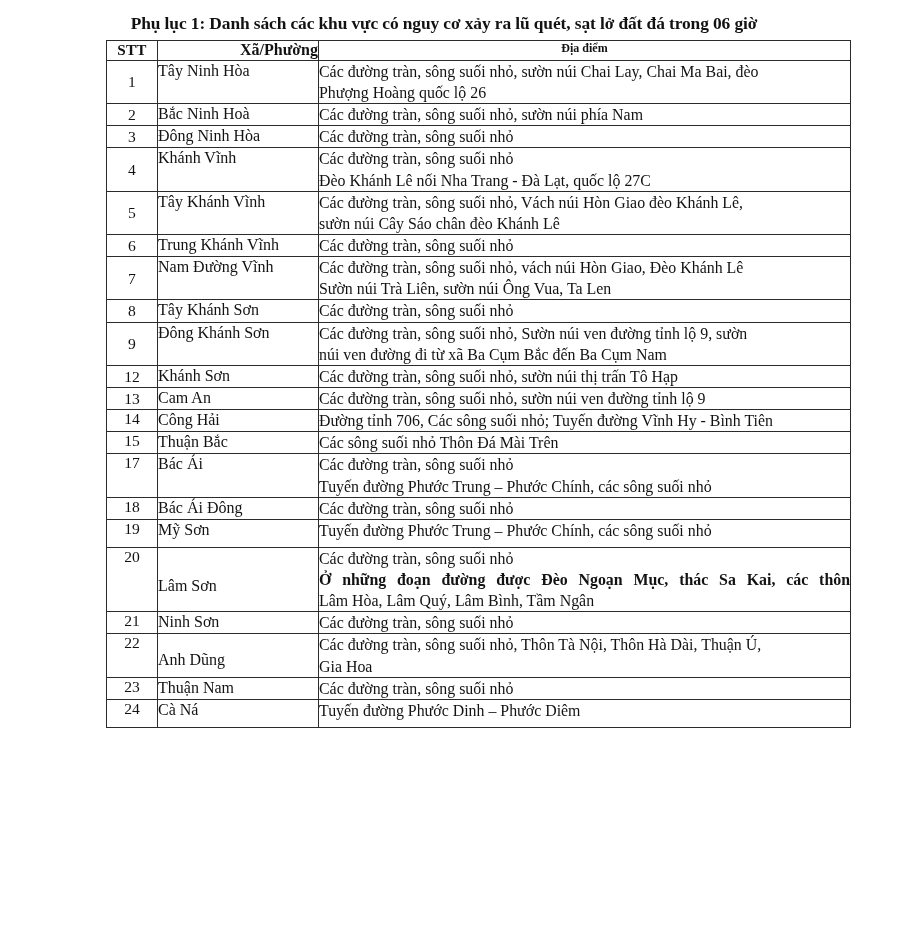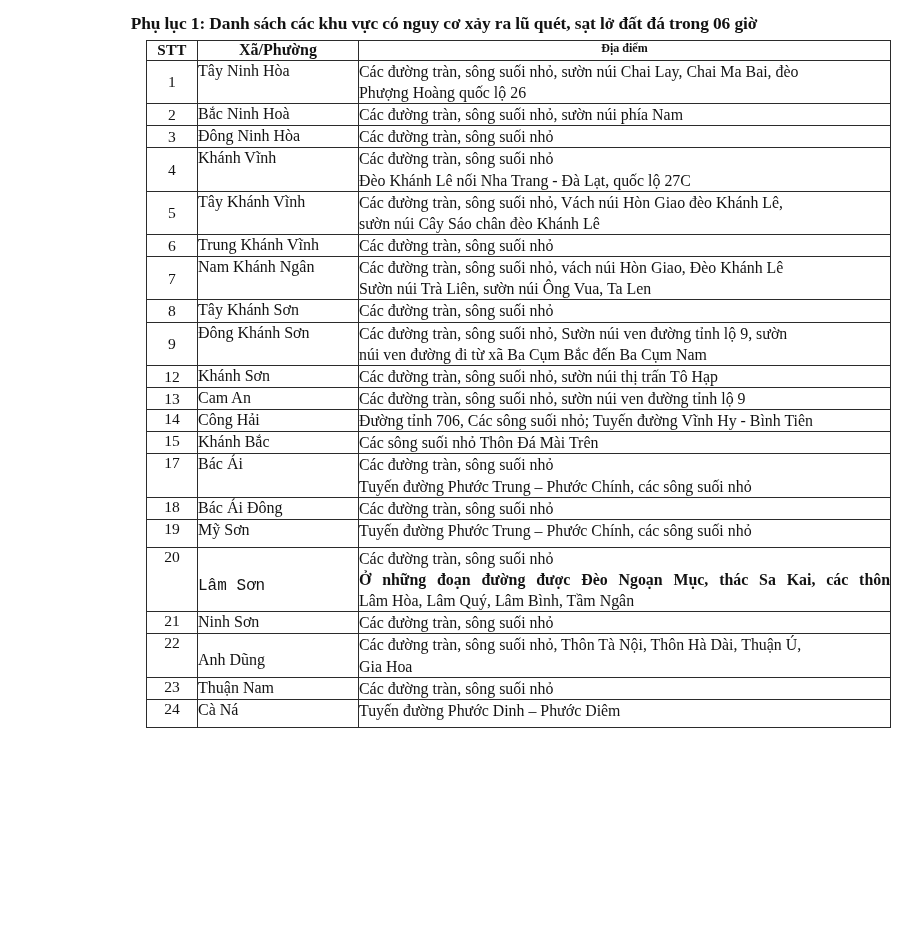"STT" .table-wrap { margin-left: 40px -> none }
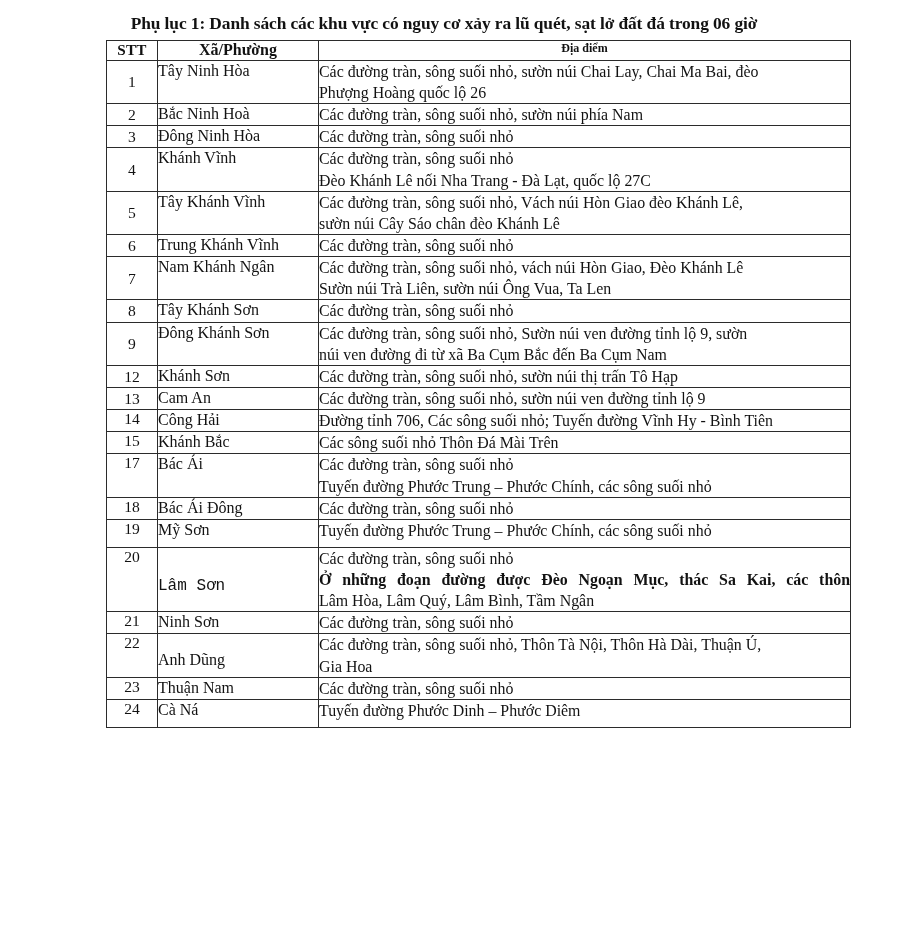"Xã/Phường" thead th.h-ward { text-align: none -> right }
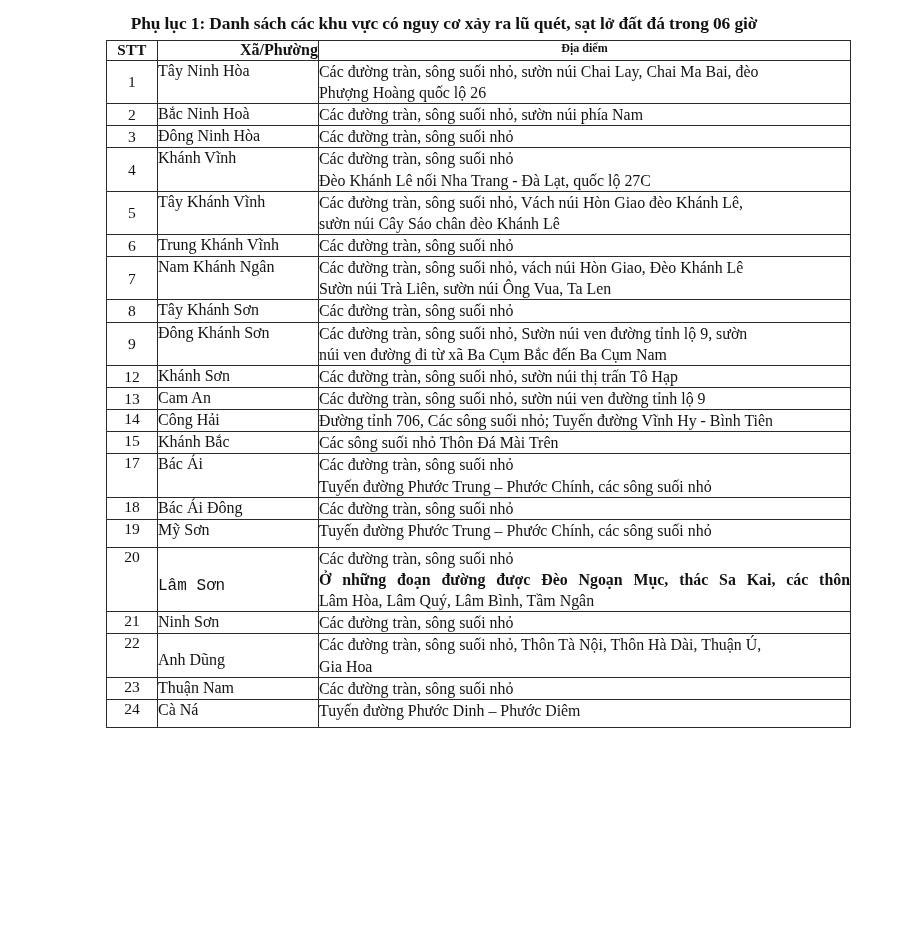"Nam Khánh Ngân" td.cell-ward { text: Khánh Ngân -> Đường Vĩnh }
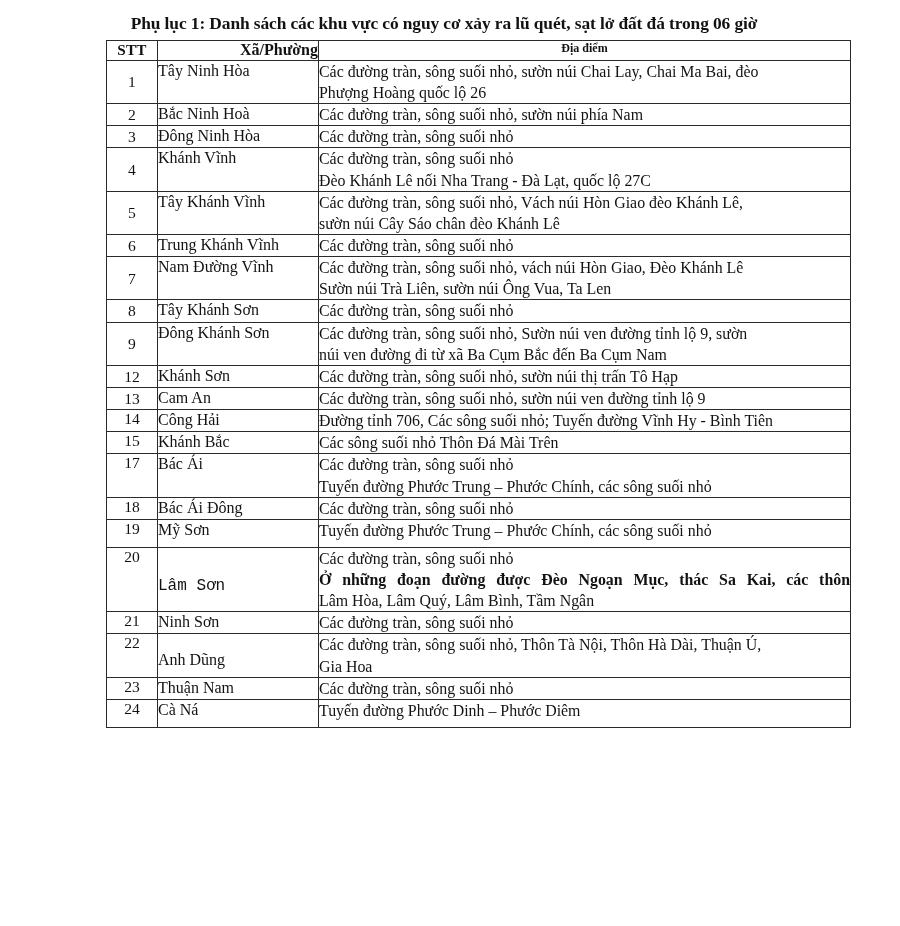"Khánh Bắc" td.cell-ward { text: Khánh -> Thuận }
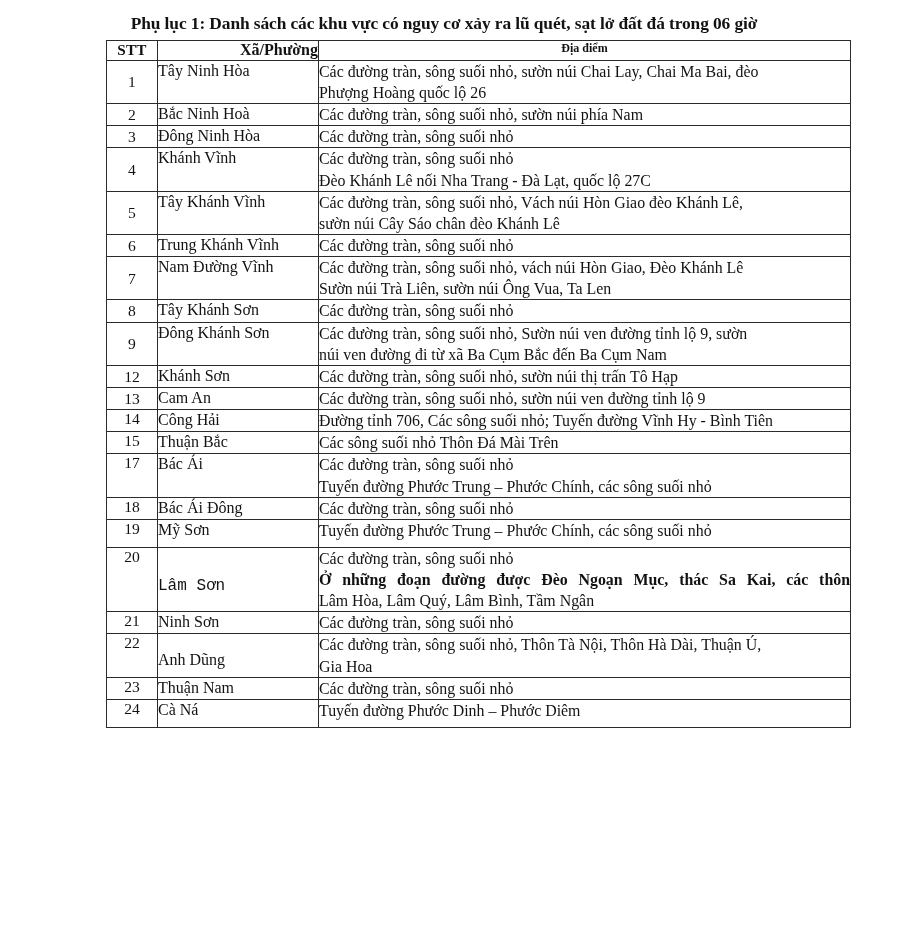"Lâm Sơn" td.cell-ward.lowmid { font-family: Liberation Mono, monospace -> none }
